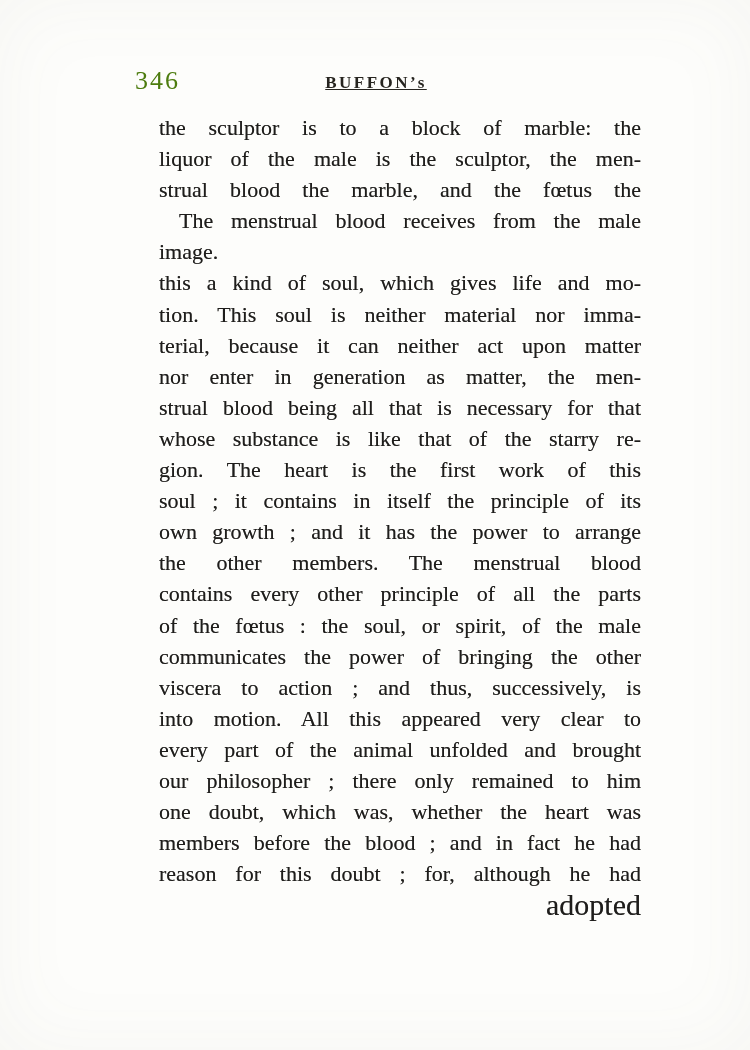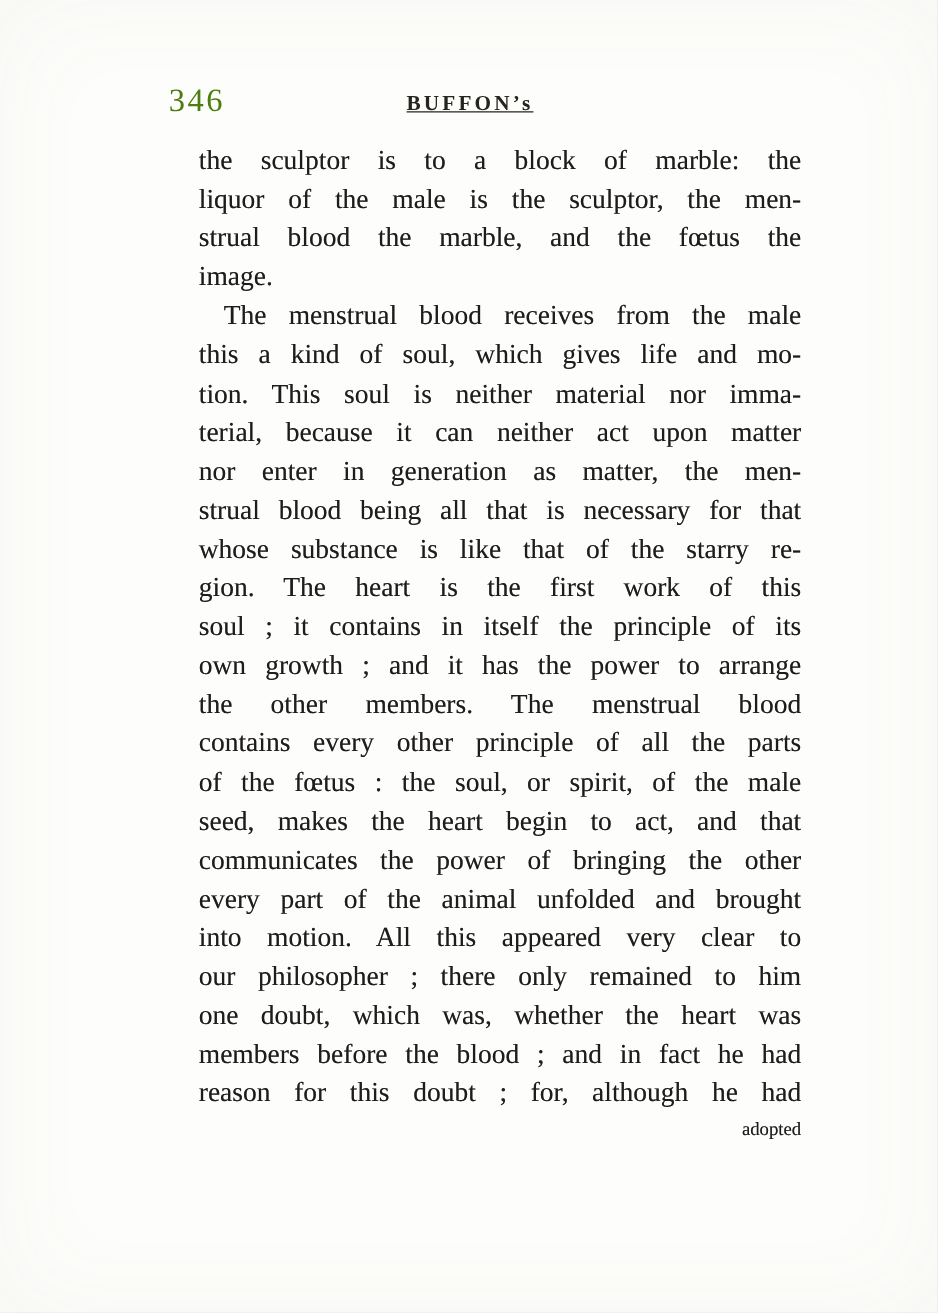"image." div.line { order: before "The menstrual blood receives from" -> after "The menstrual blood receives from" }
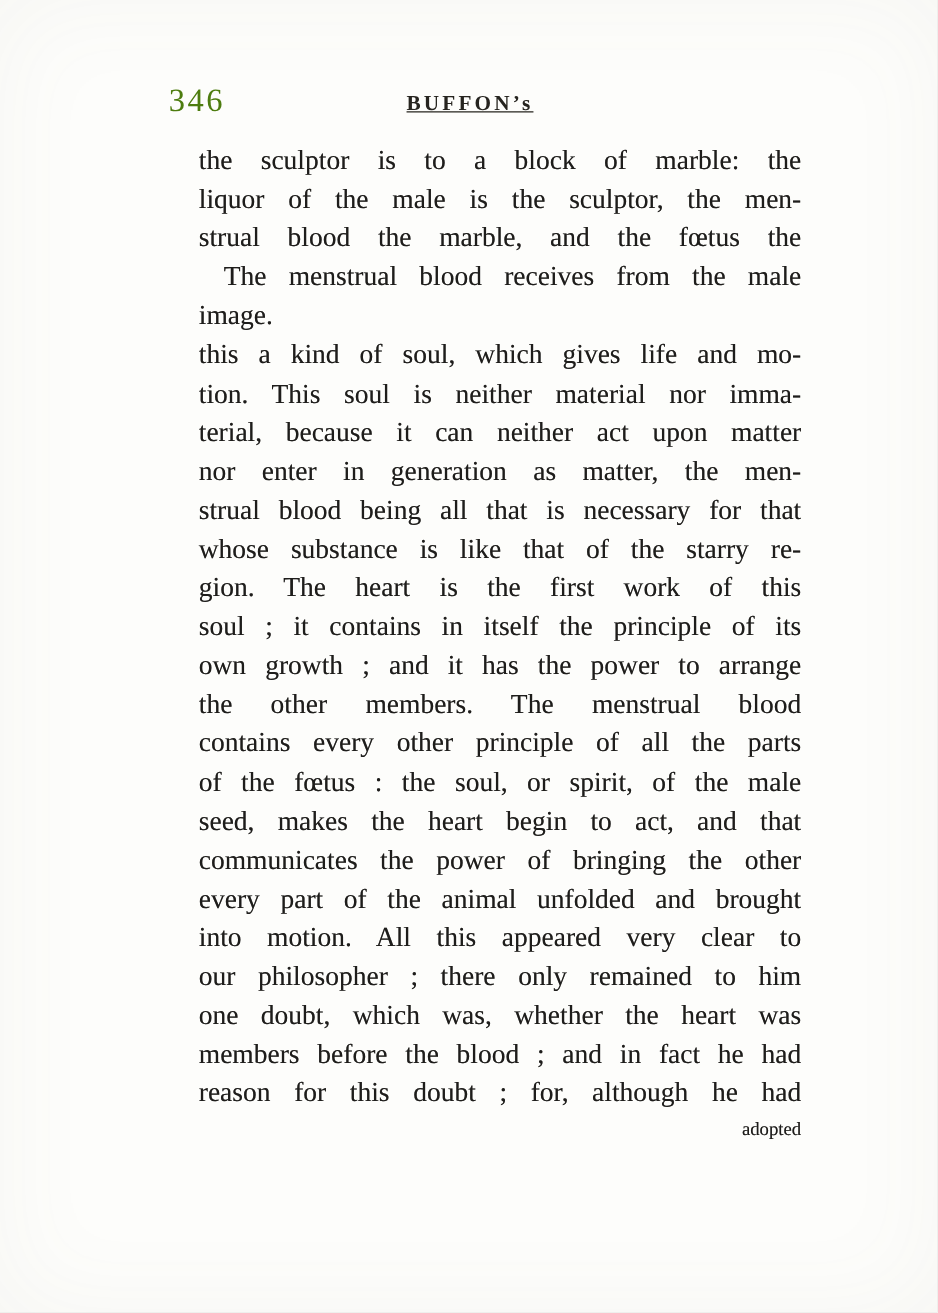"seed, makes the heart begin" div.line { html: <div>seed, makes the heart begin to act, and that</div> -> none }
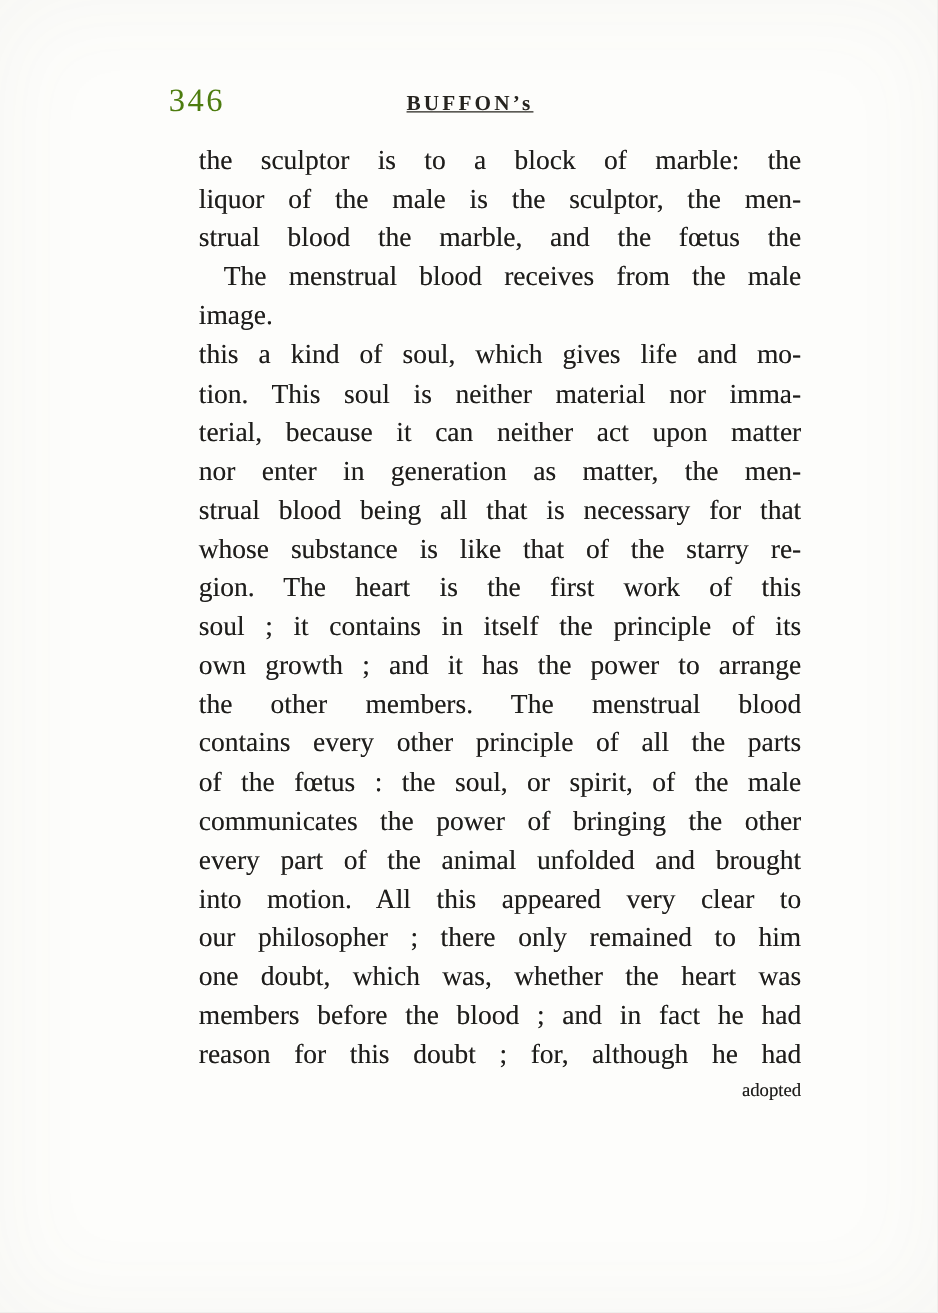"viscera to action ; and" div.line { html: none -> <div>viscera to action ; and thus, successively, is</div> }
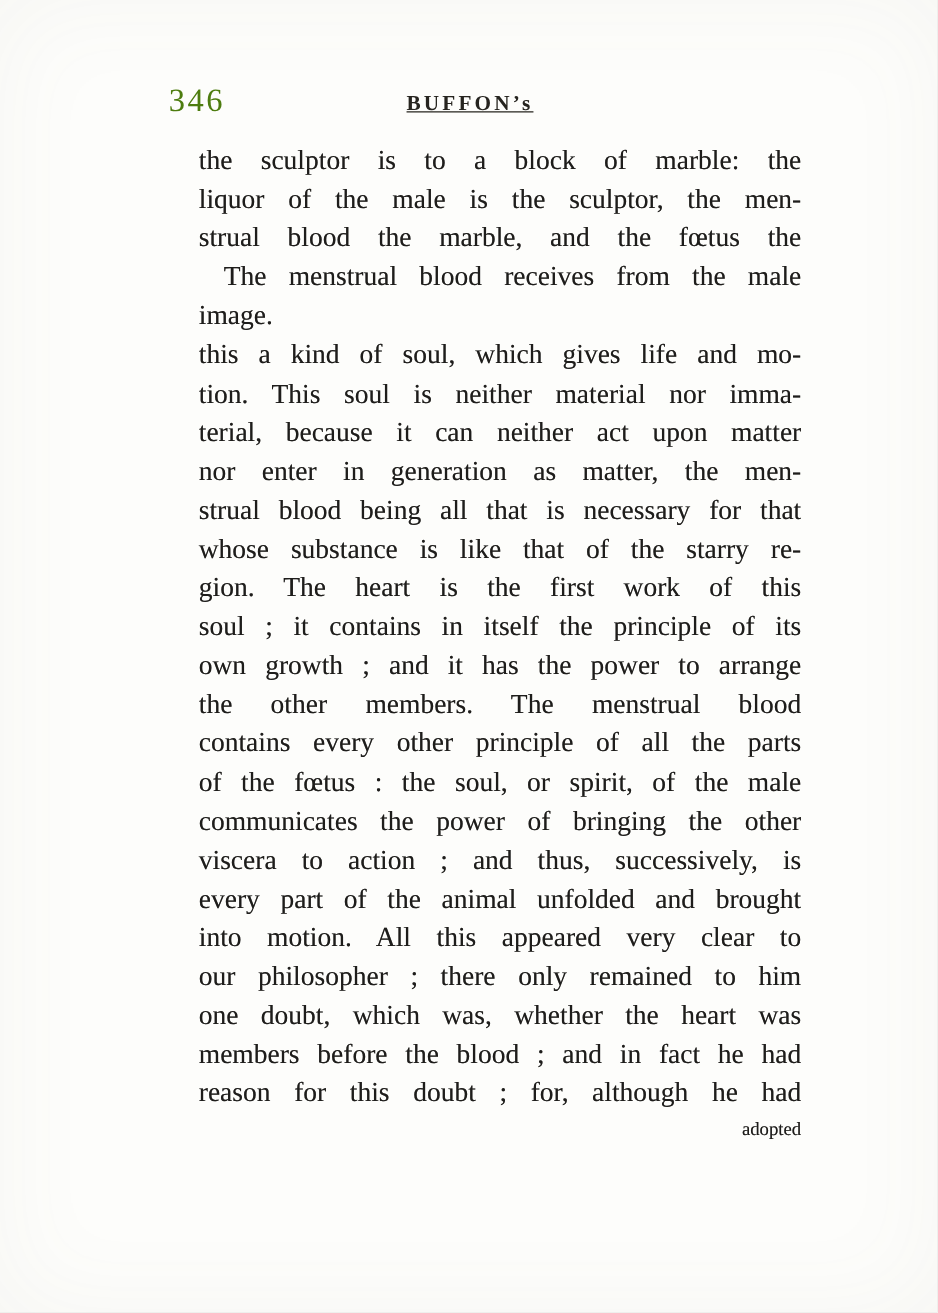"every part of the animal" div.line { order: before "into motion. All this appeared" -> after "into motion. All this appeared" }
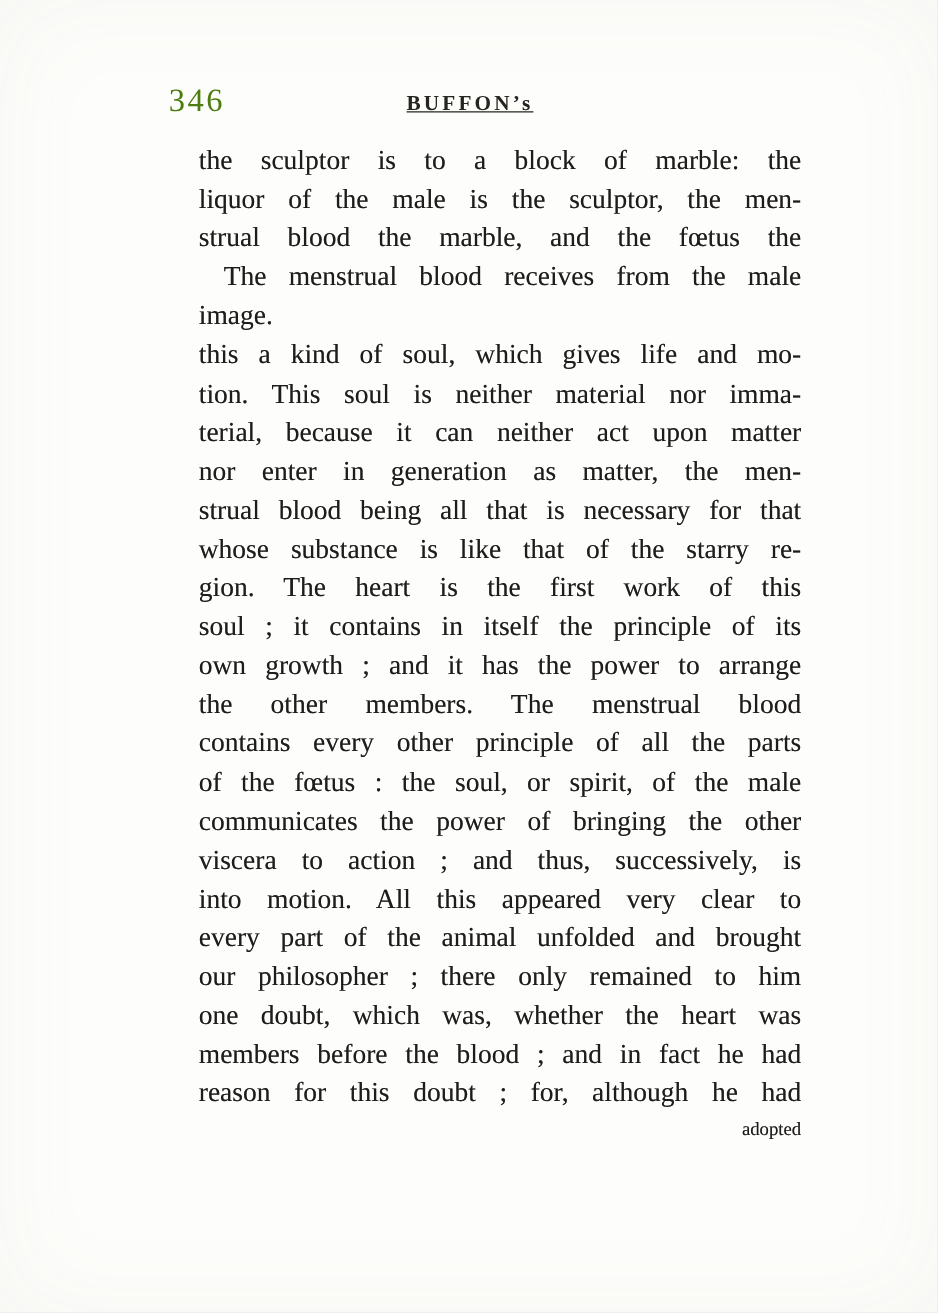"adopted" .catchword { font-size: 15px -> 30px }
